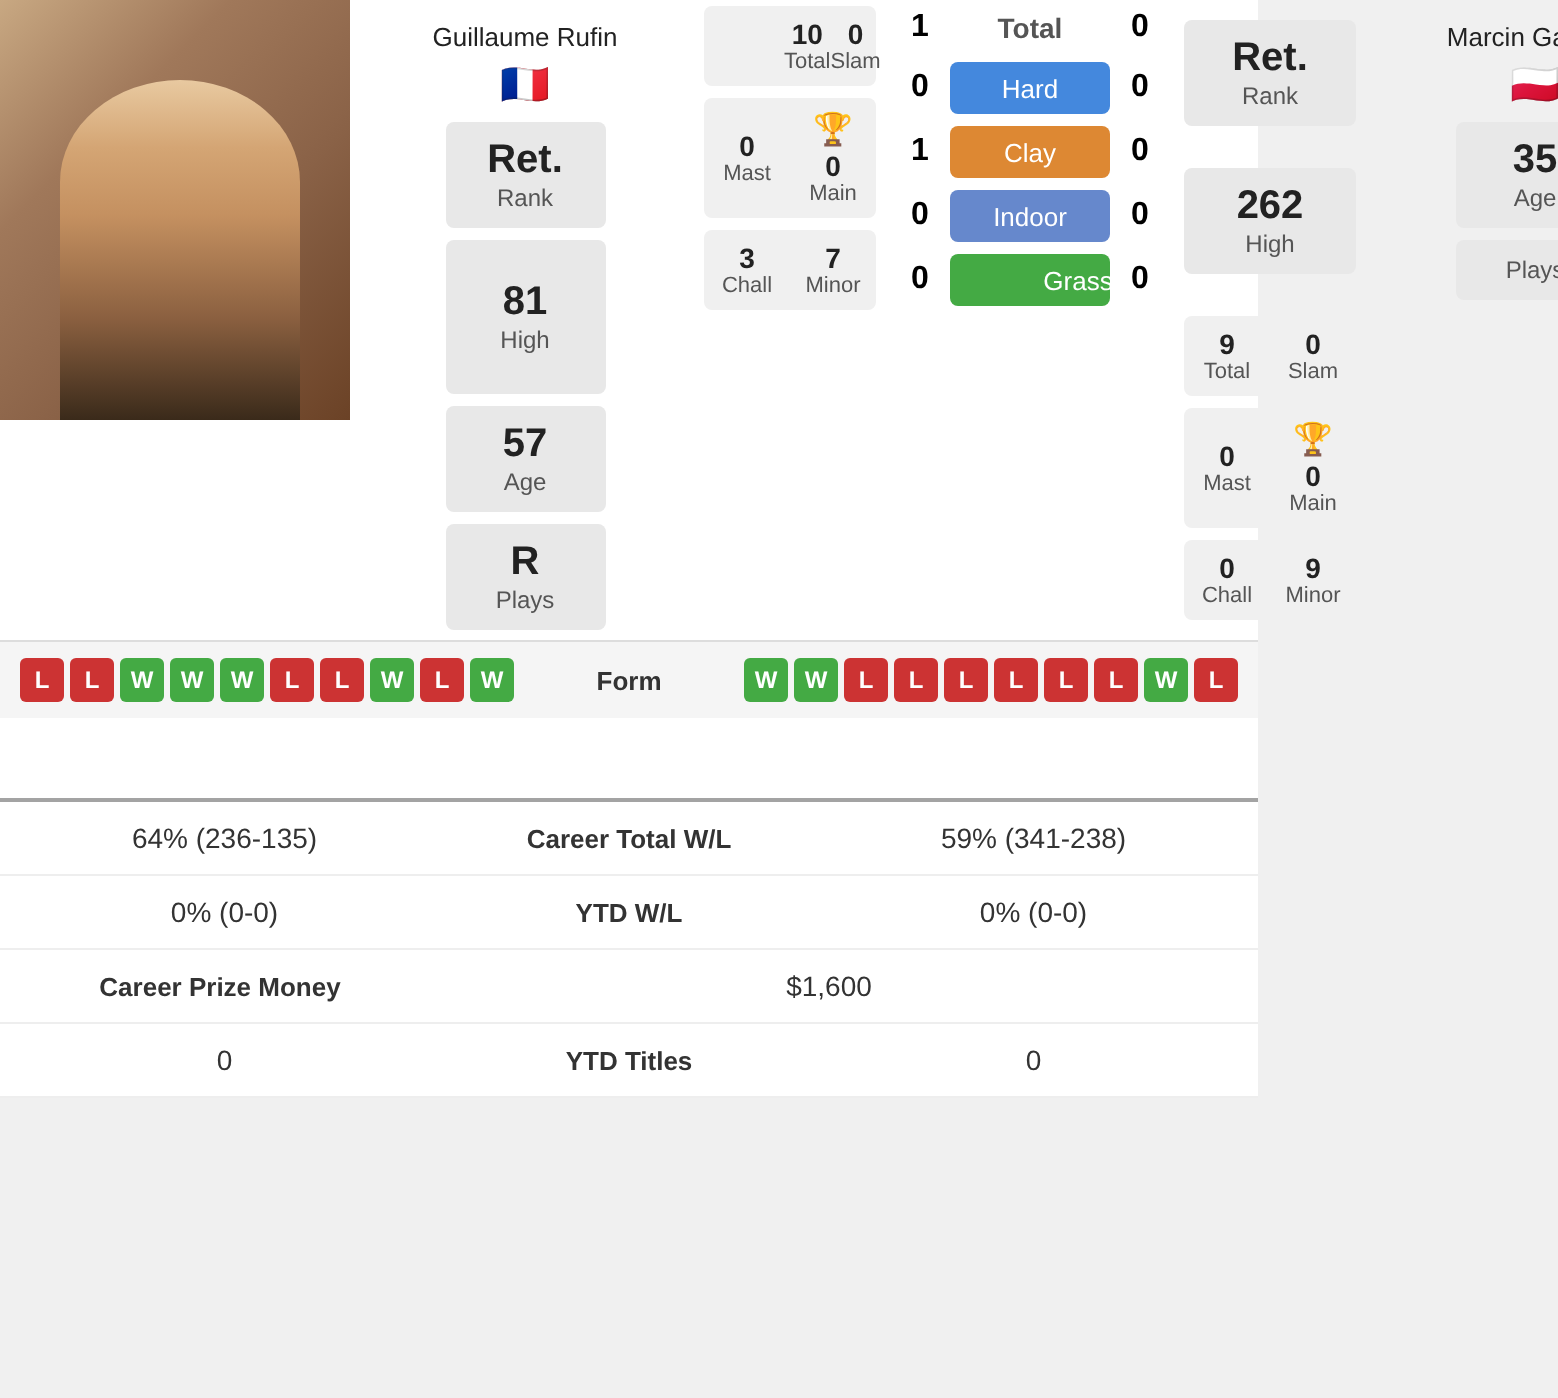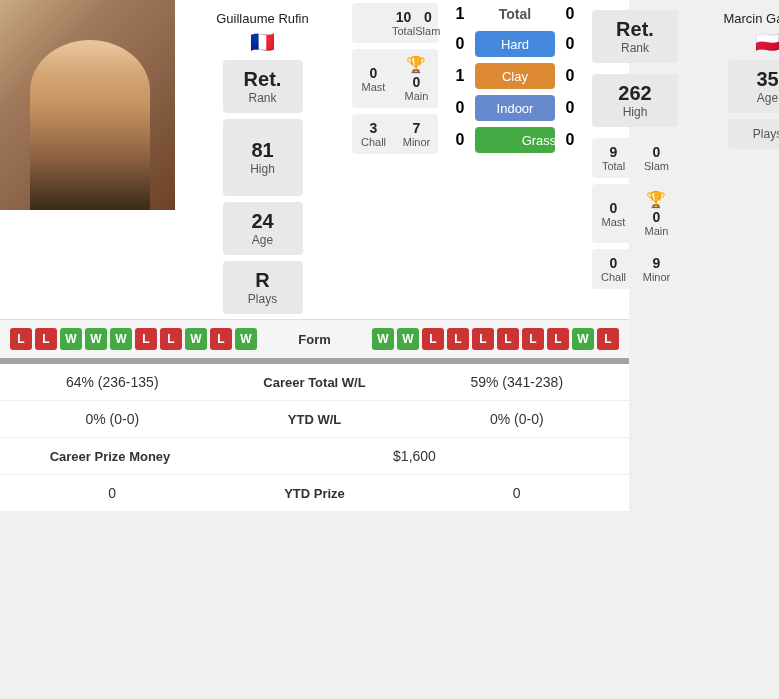"262" div { margin: 8px 2px -> 18px 2px }
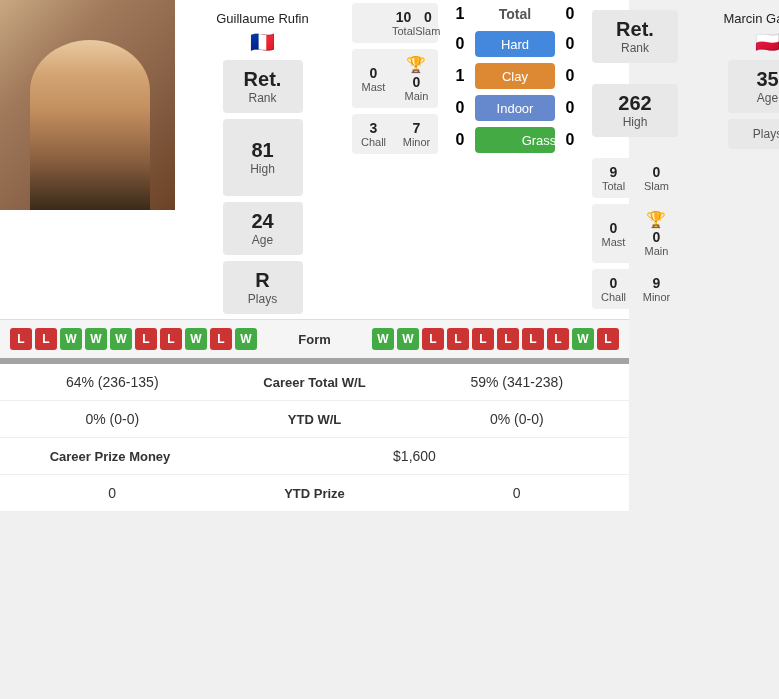"24" div.rank-value { text: 24 -> 57 }
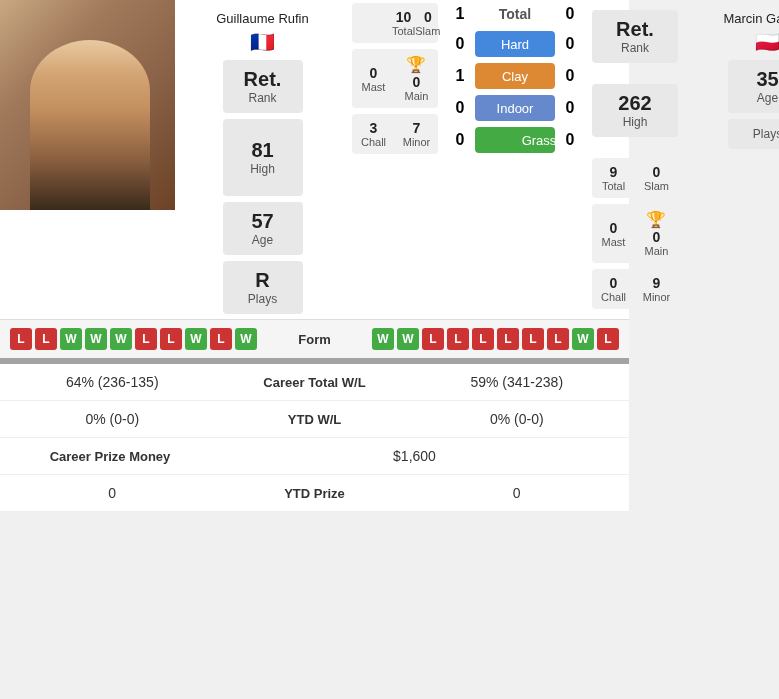"64% (236-135)" .stats-section { border-top: 6px solid #a3a3a3 -> 2px solid #a3a3a3; margin-top: none -> 40px }
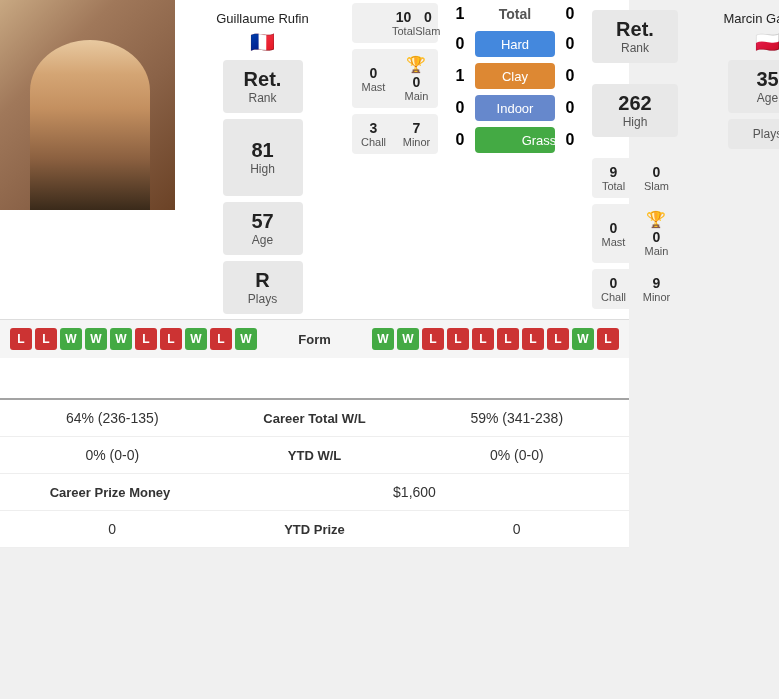"YTD Prize" div.stats-row-center { text: Prize -> Titles }
